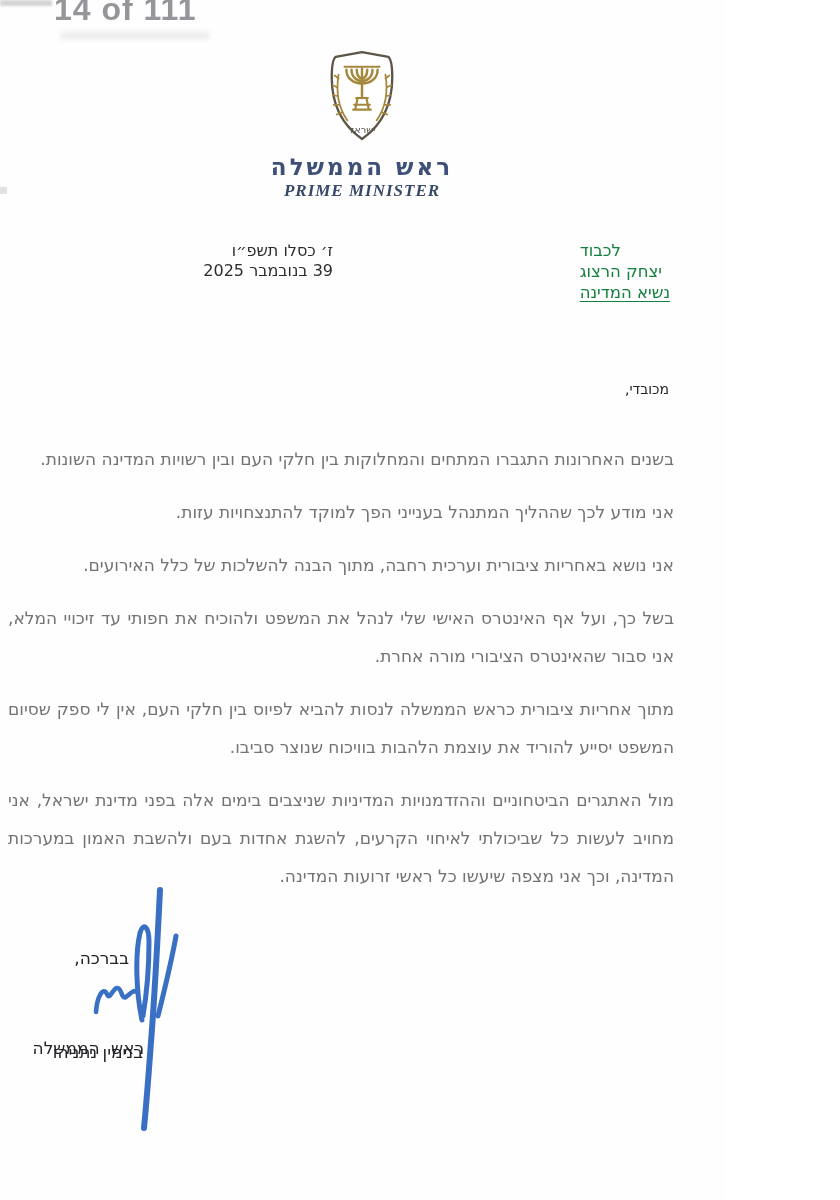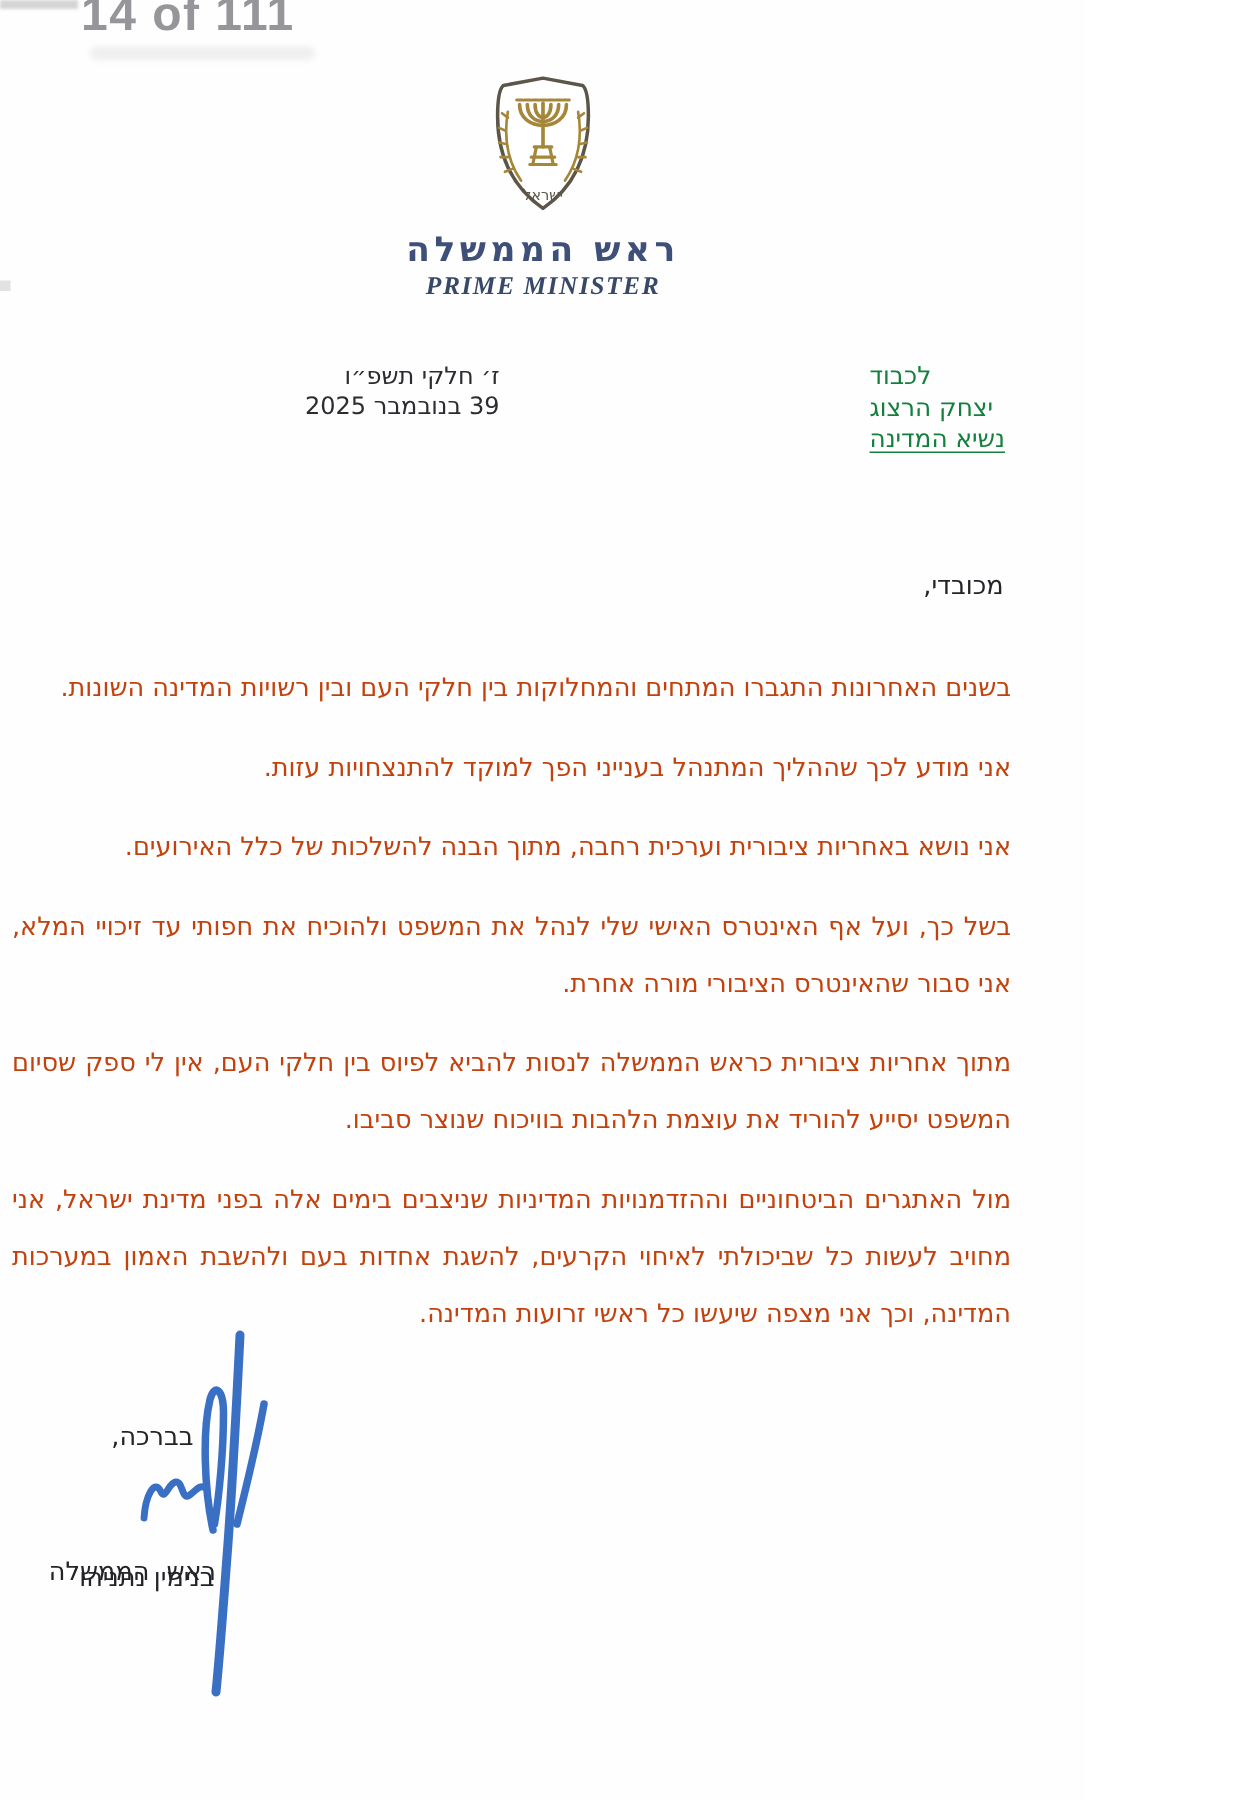"ז׳ חלקי תשפ״ו" div { text: חלקי -> כסלו }
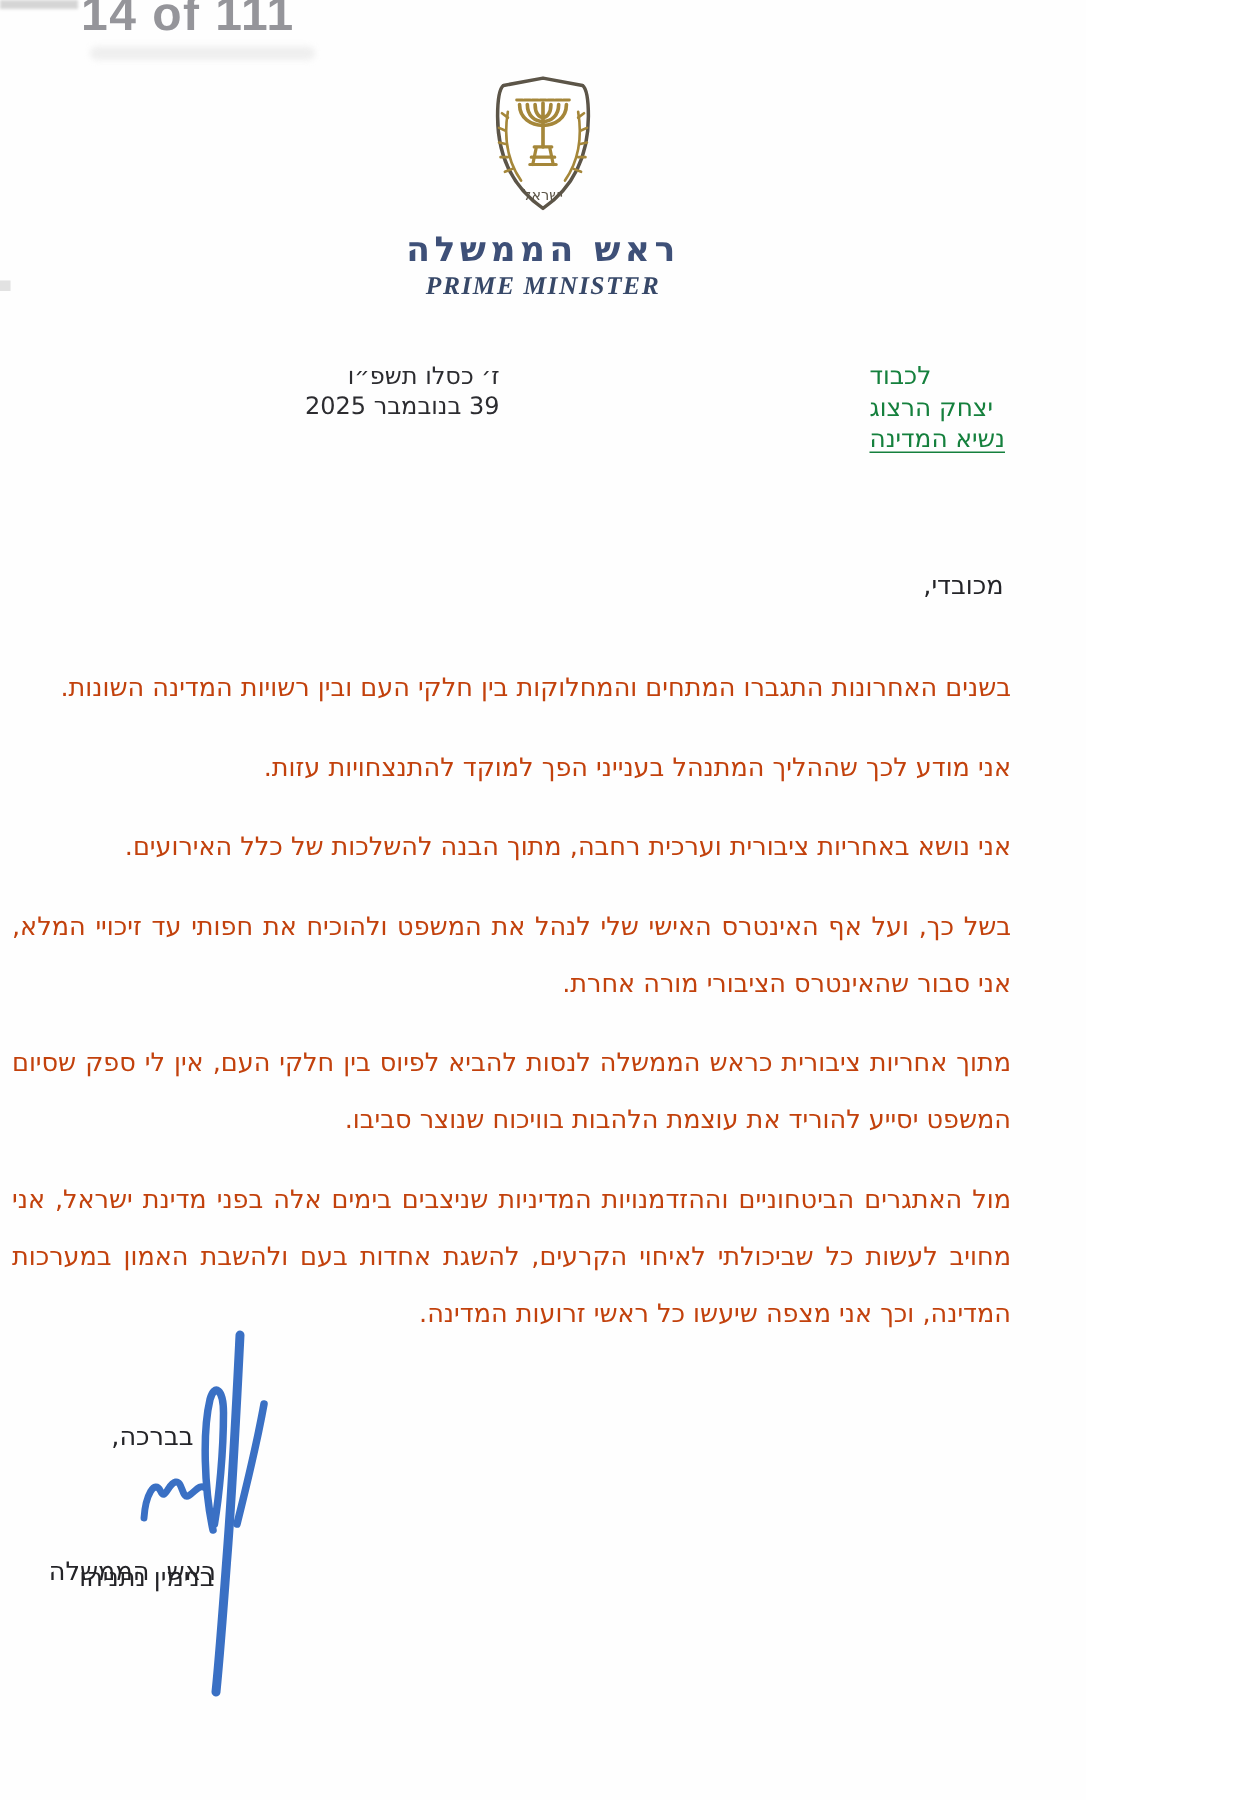"מכובדי," .greeting { font-size: 17px -> 14px }
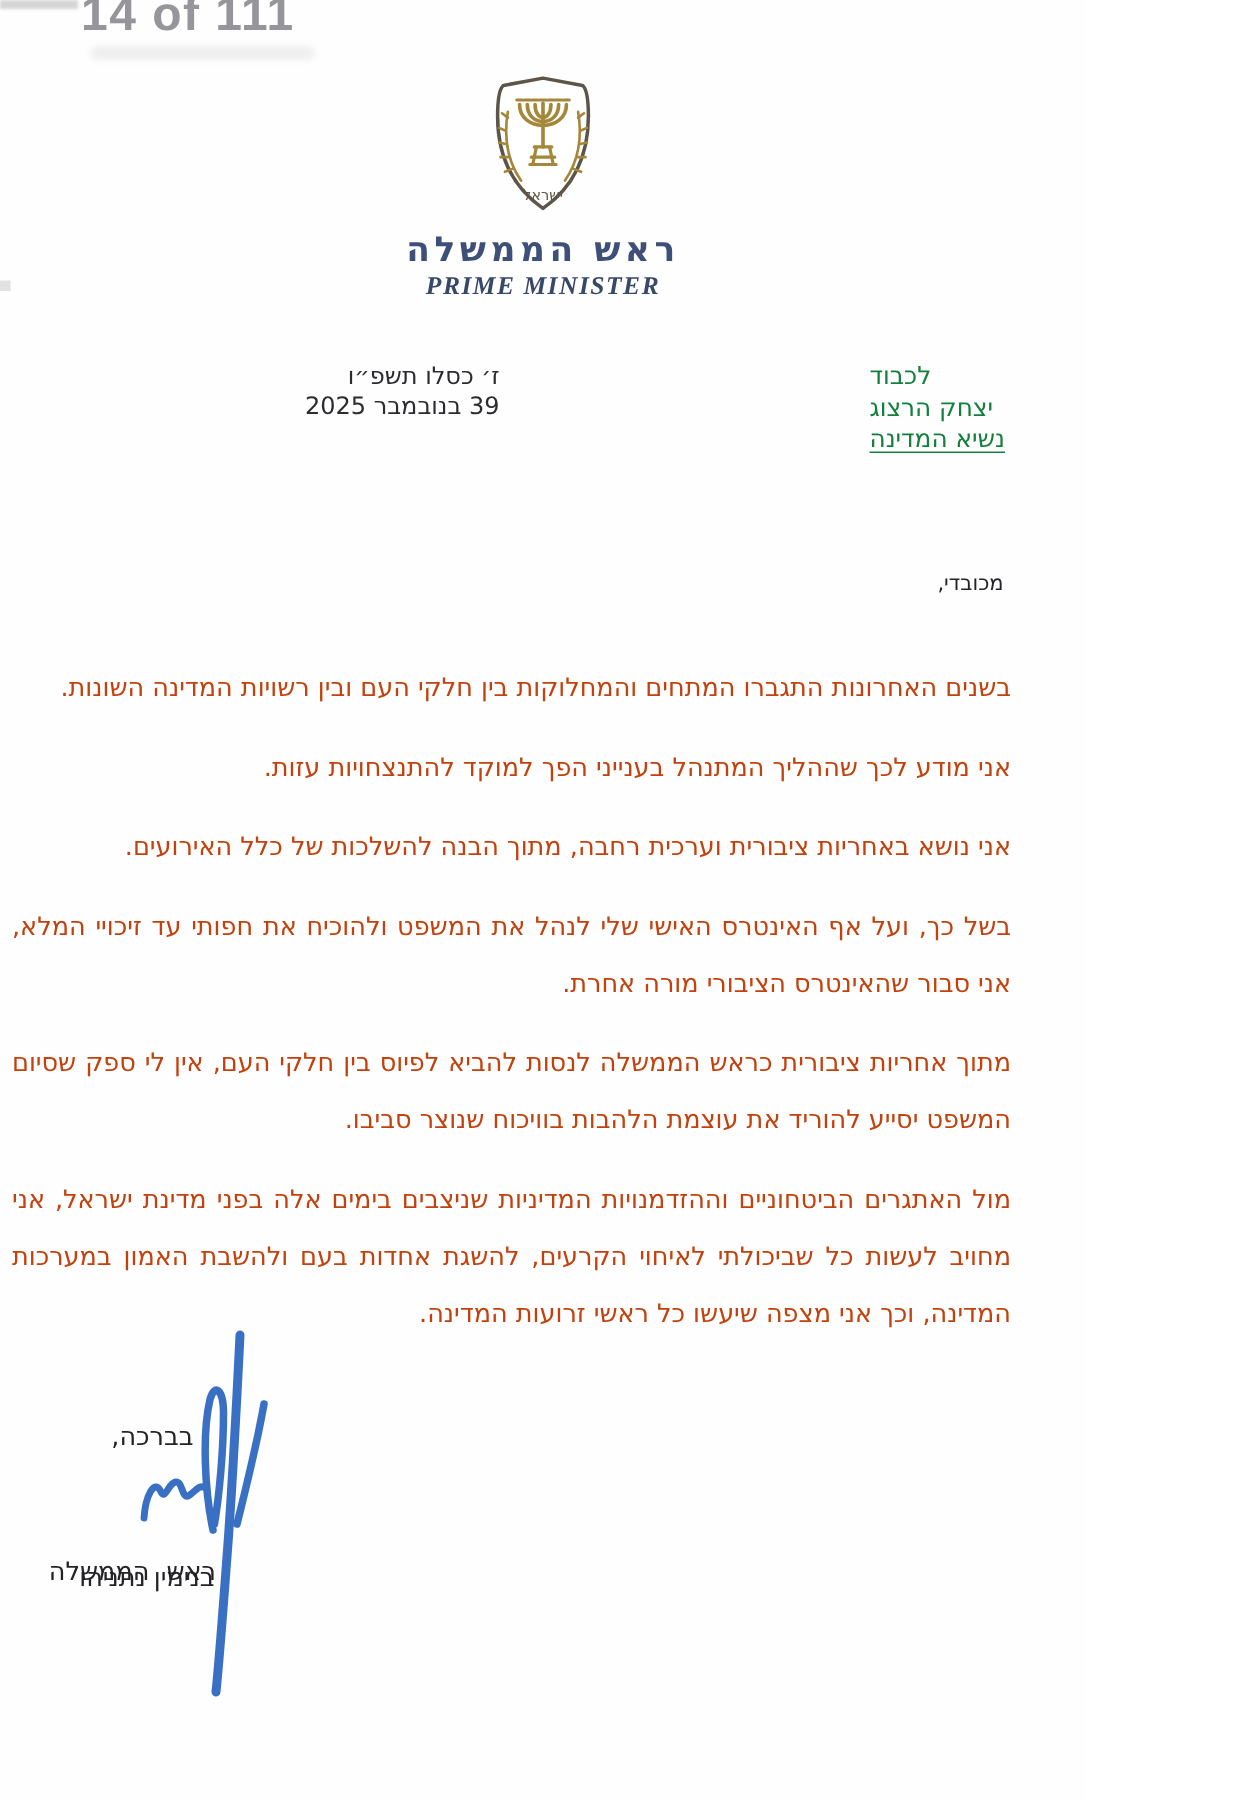"בשנים האחרונות התגברו המתחים והמחלוקות" .body-text { color: #c2410c -> #737373 }
